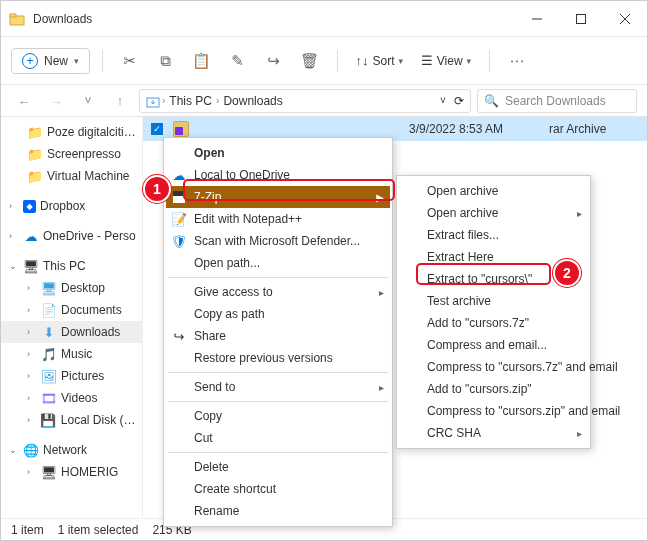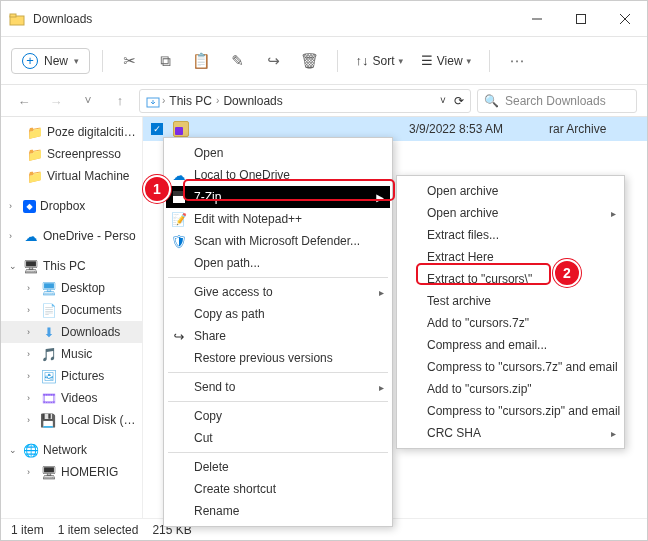"Open" .menu .bold { font-weight: 400 -> 700 }
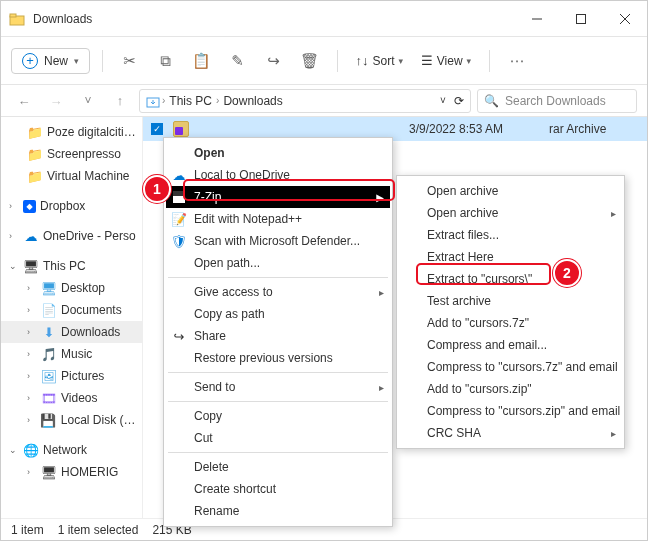"7-Zip" .menu .mrow.hl { background: #000000 -> #a16207 }
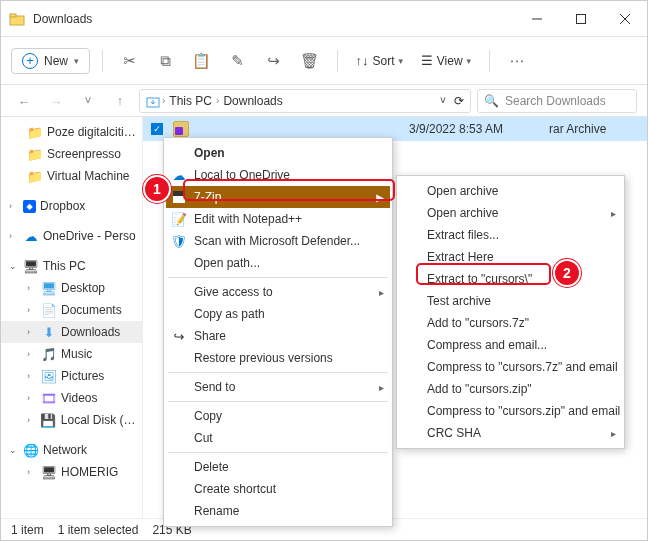"Open archive" div.menu { width: 229px -> 195px }
